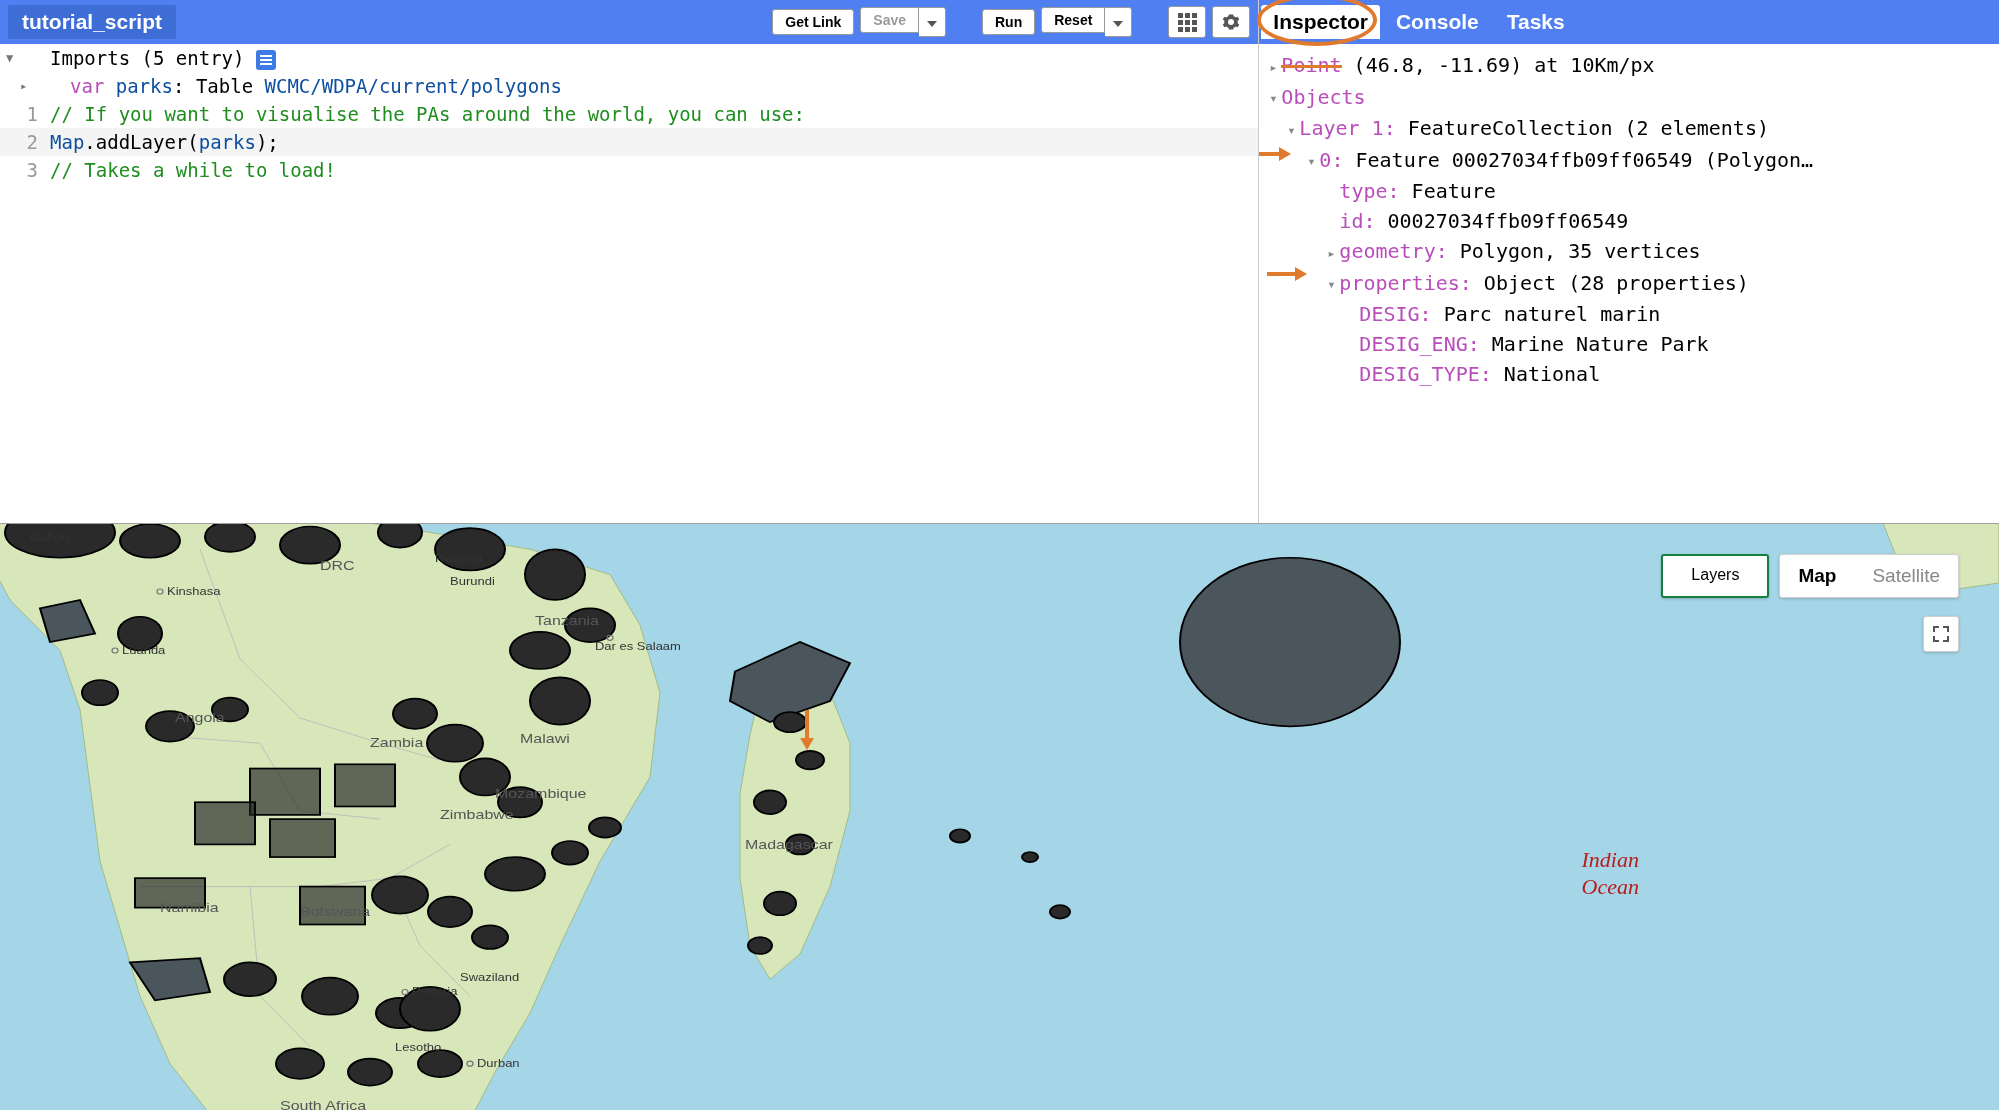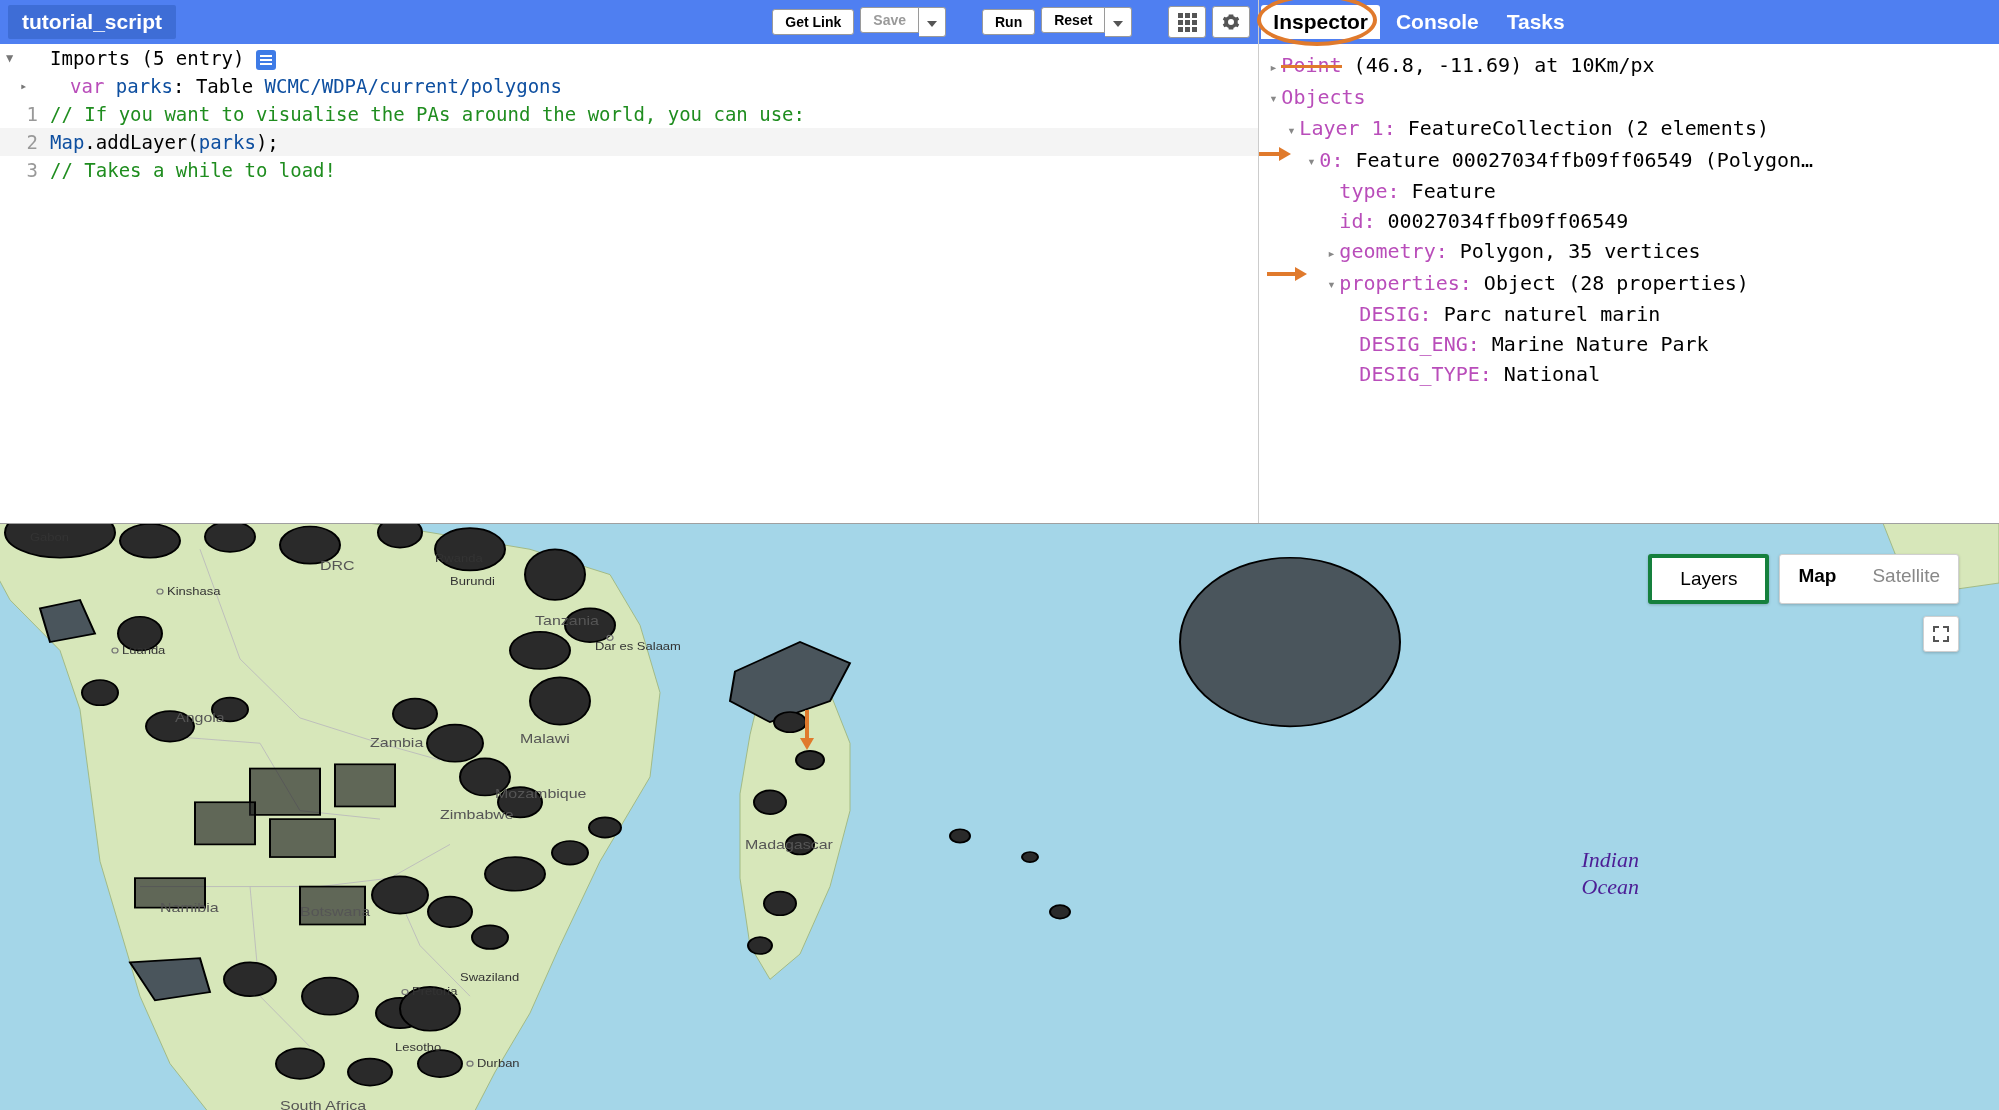"Layers" .layers-btn { border: 4px solid #15803d -> 2px solid #15803d; font-size: 19px -> 16px }
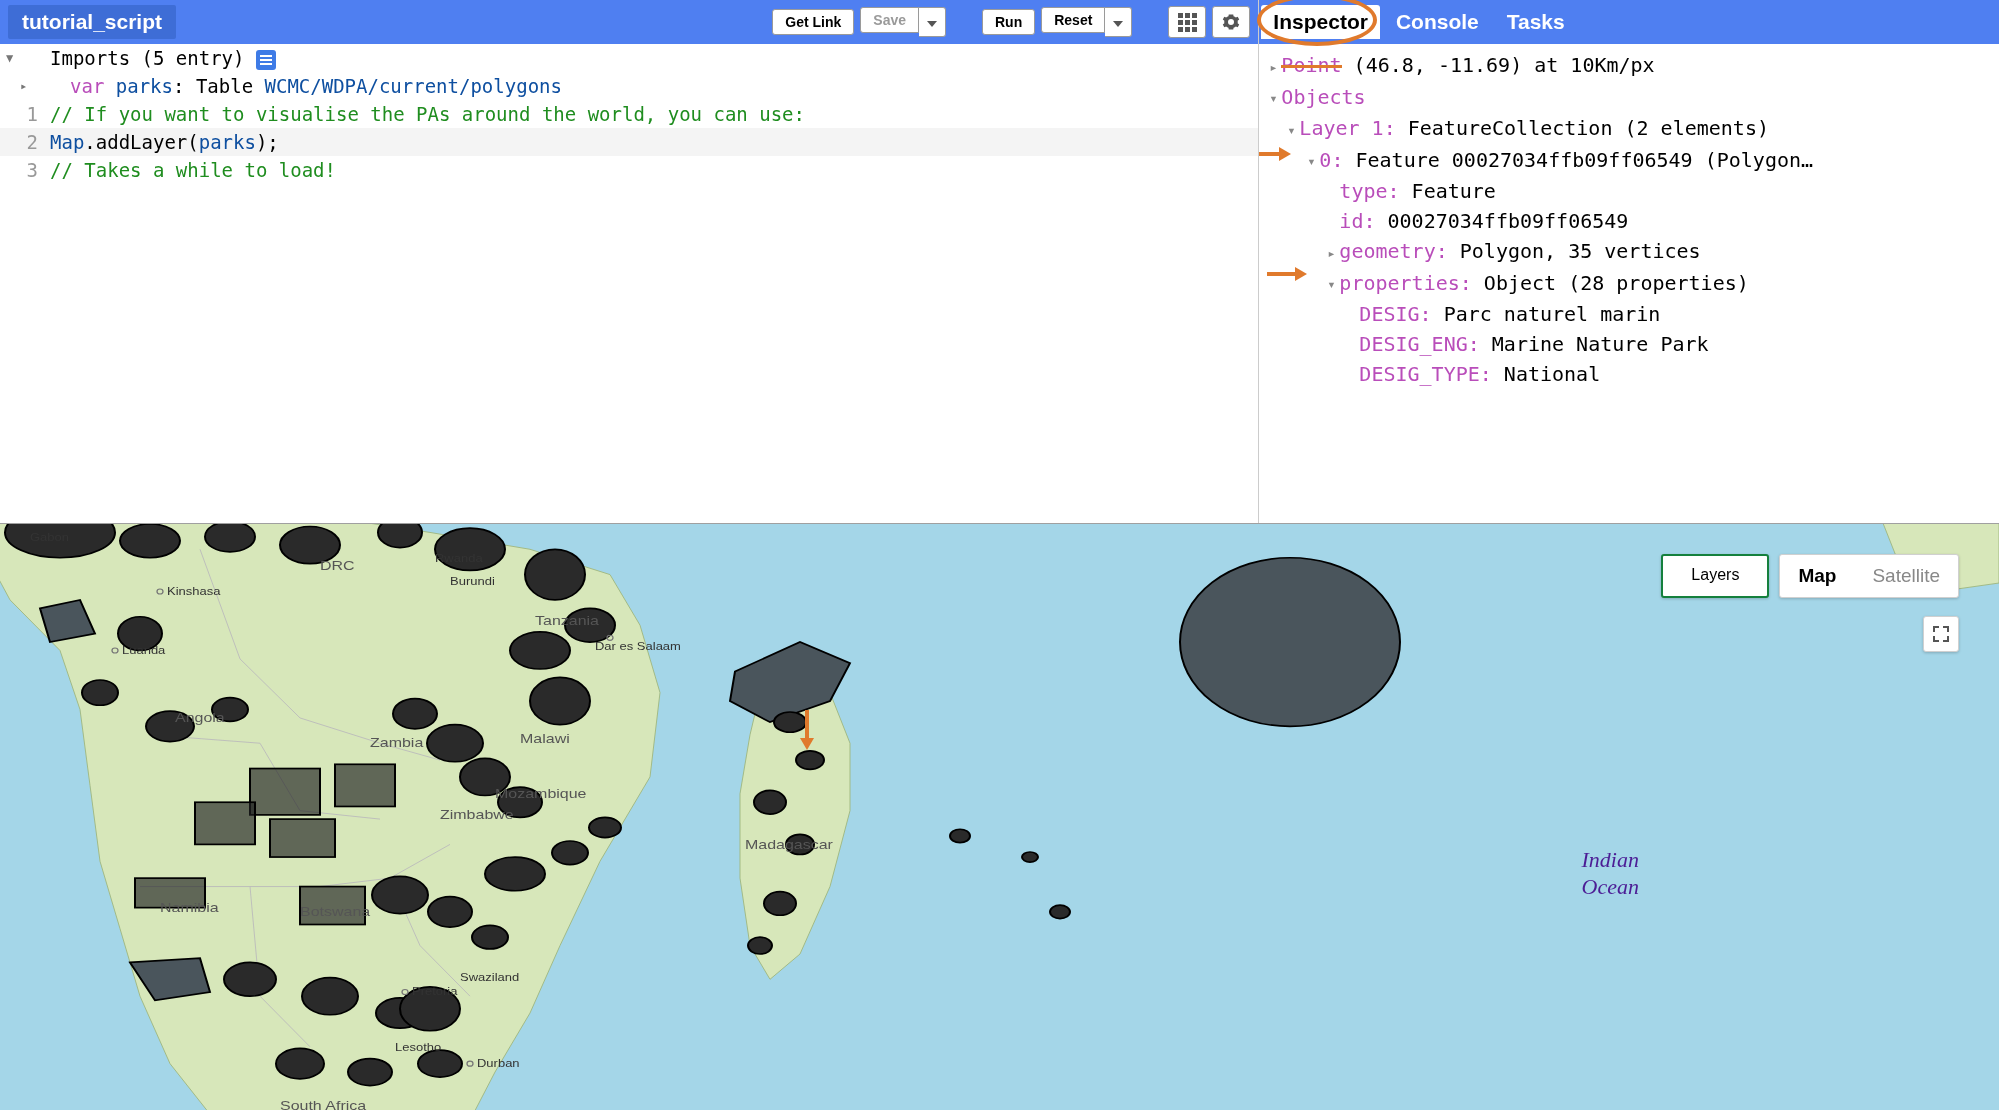"Indian" .ocean-label { color: #4c1d95 -> #b91c1c }
